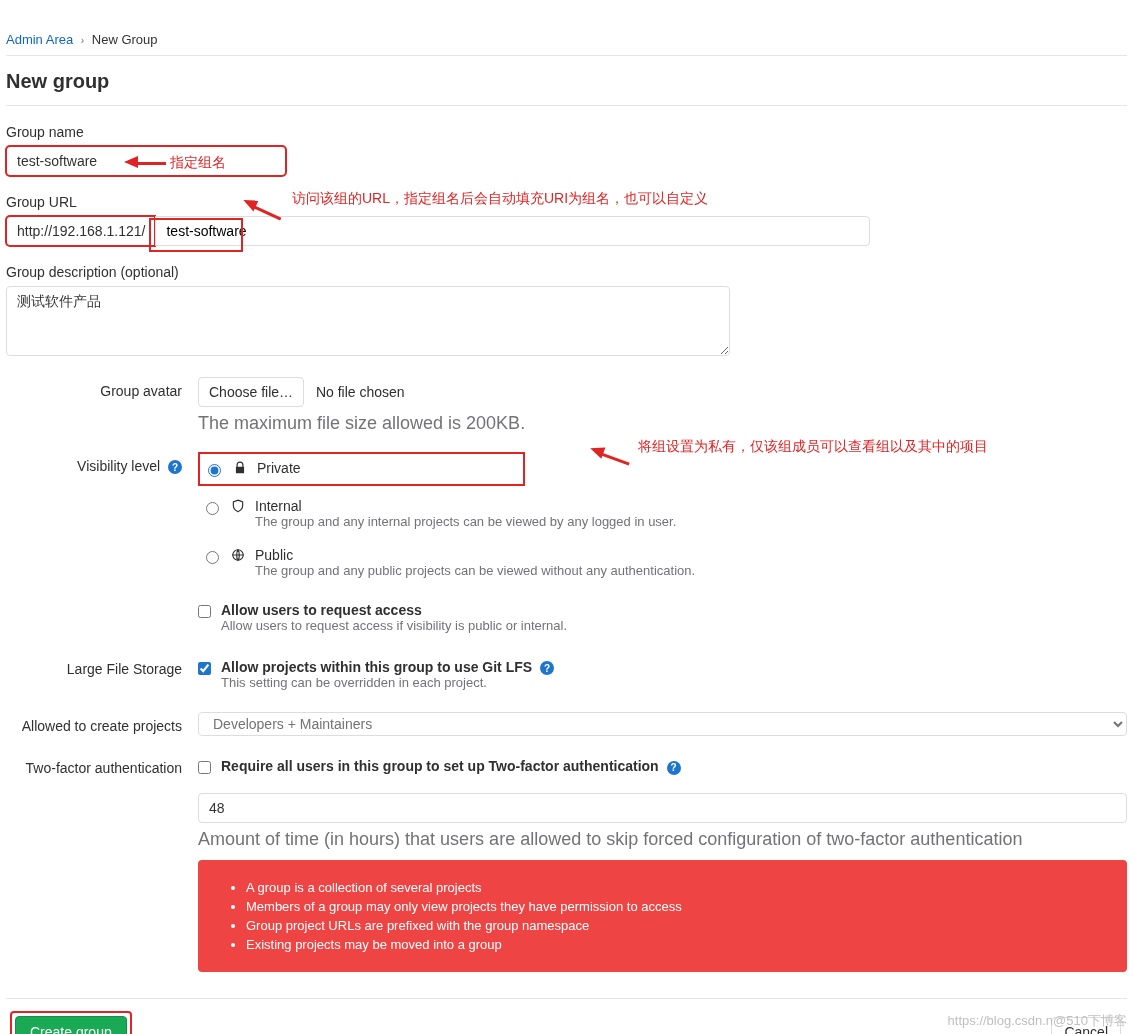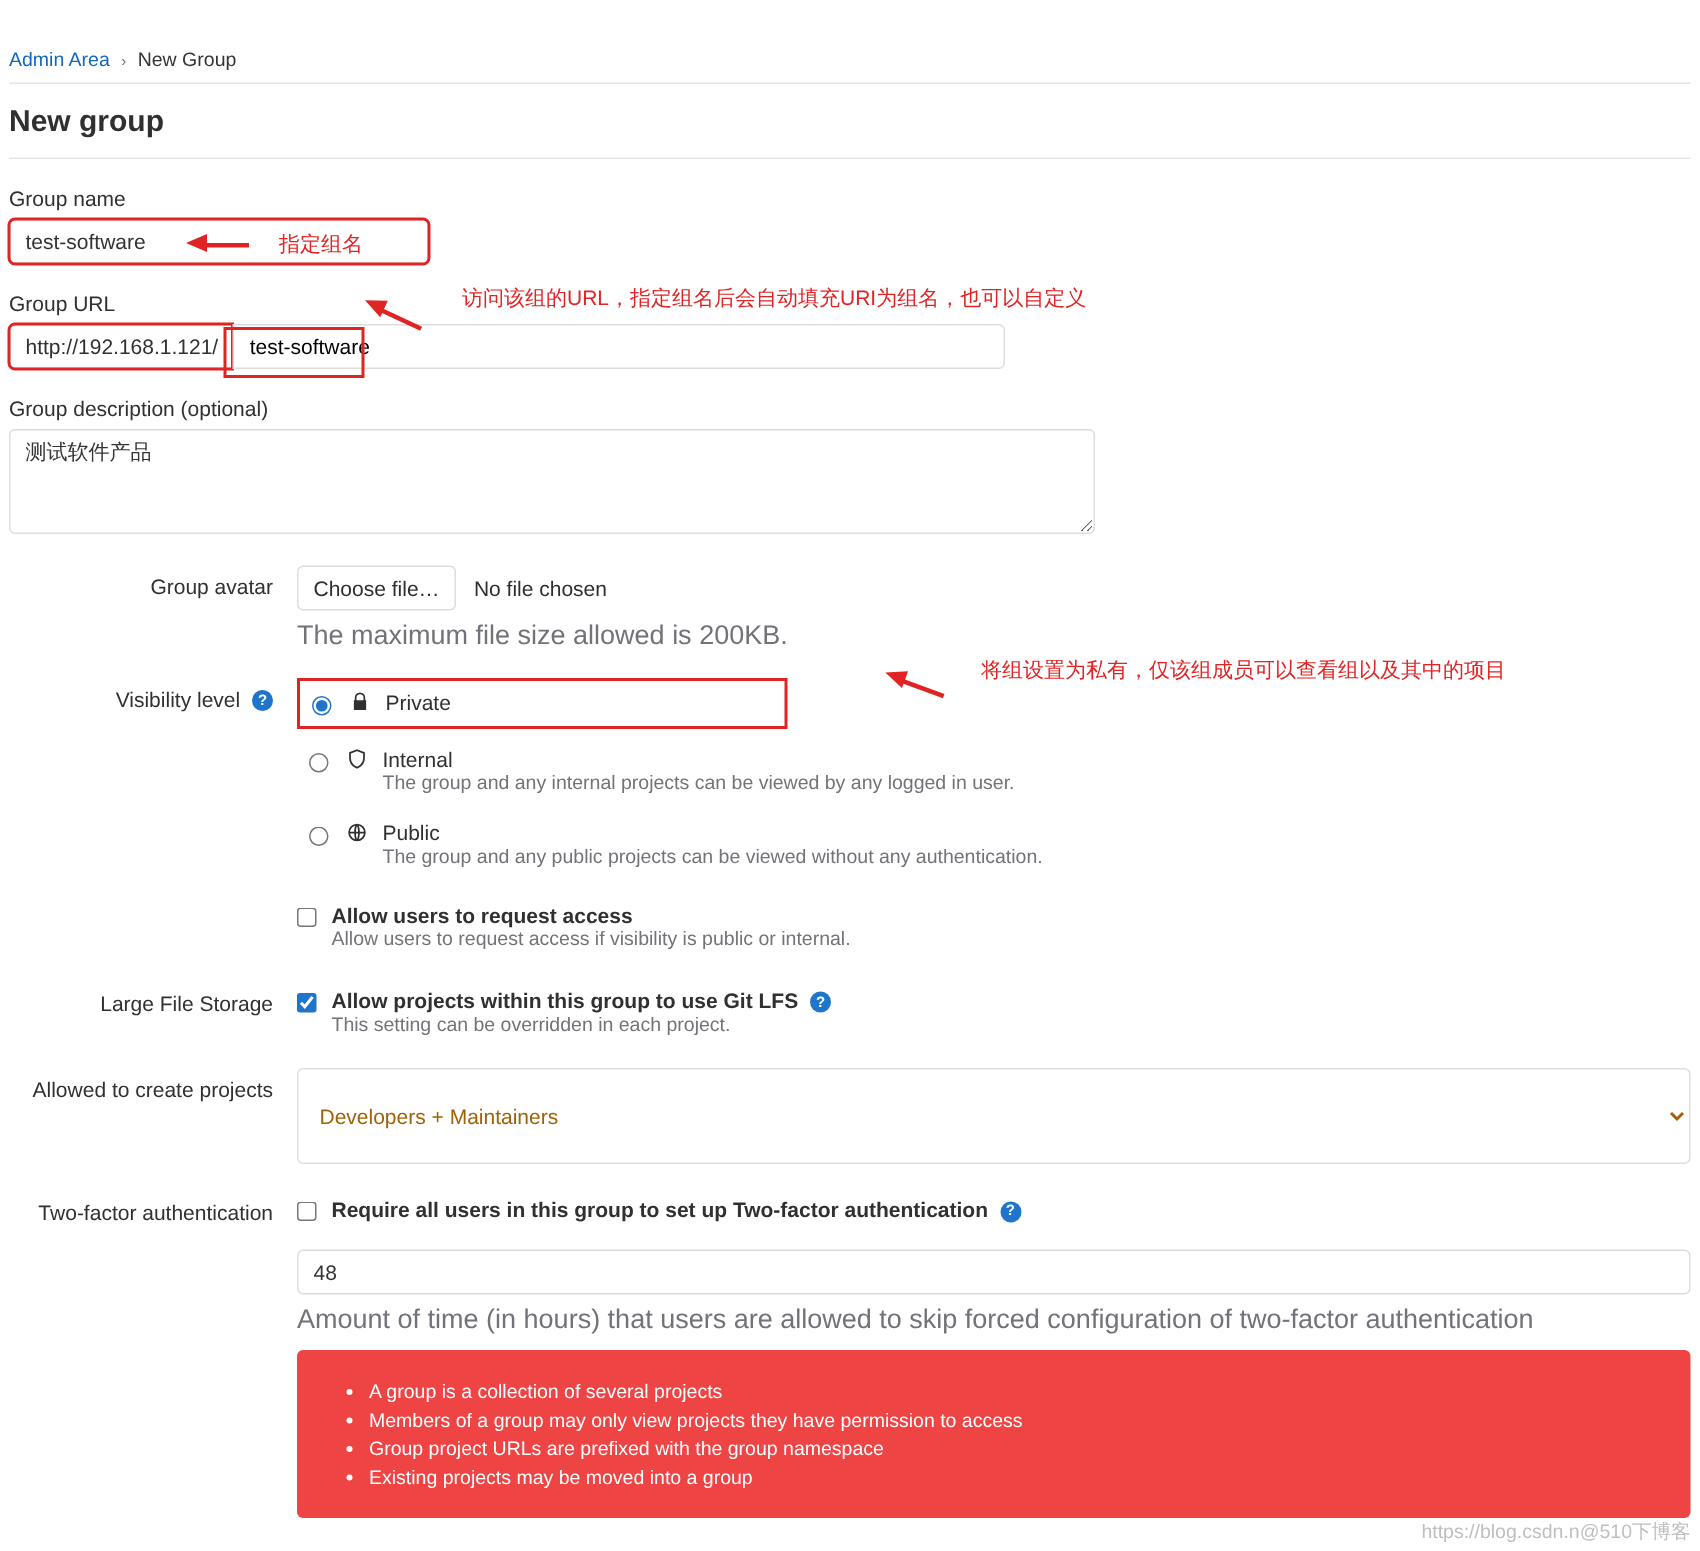"指定组名" .anno { gap: 20px -> 4px }
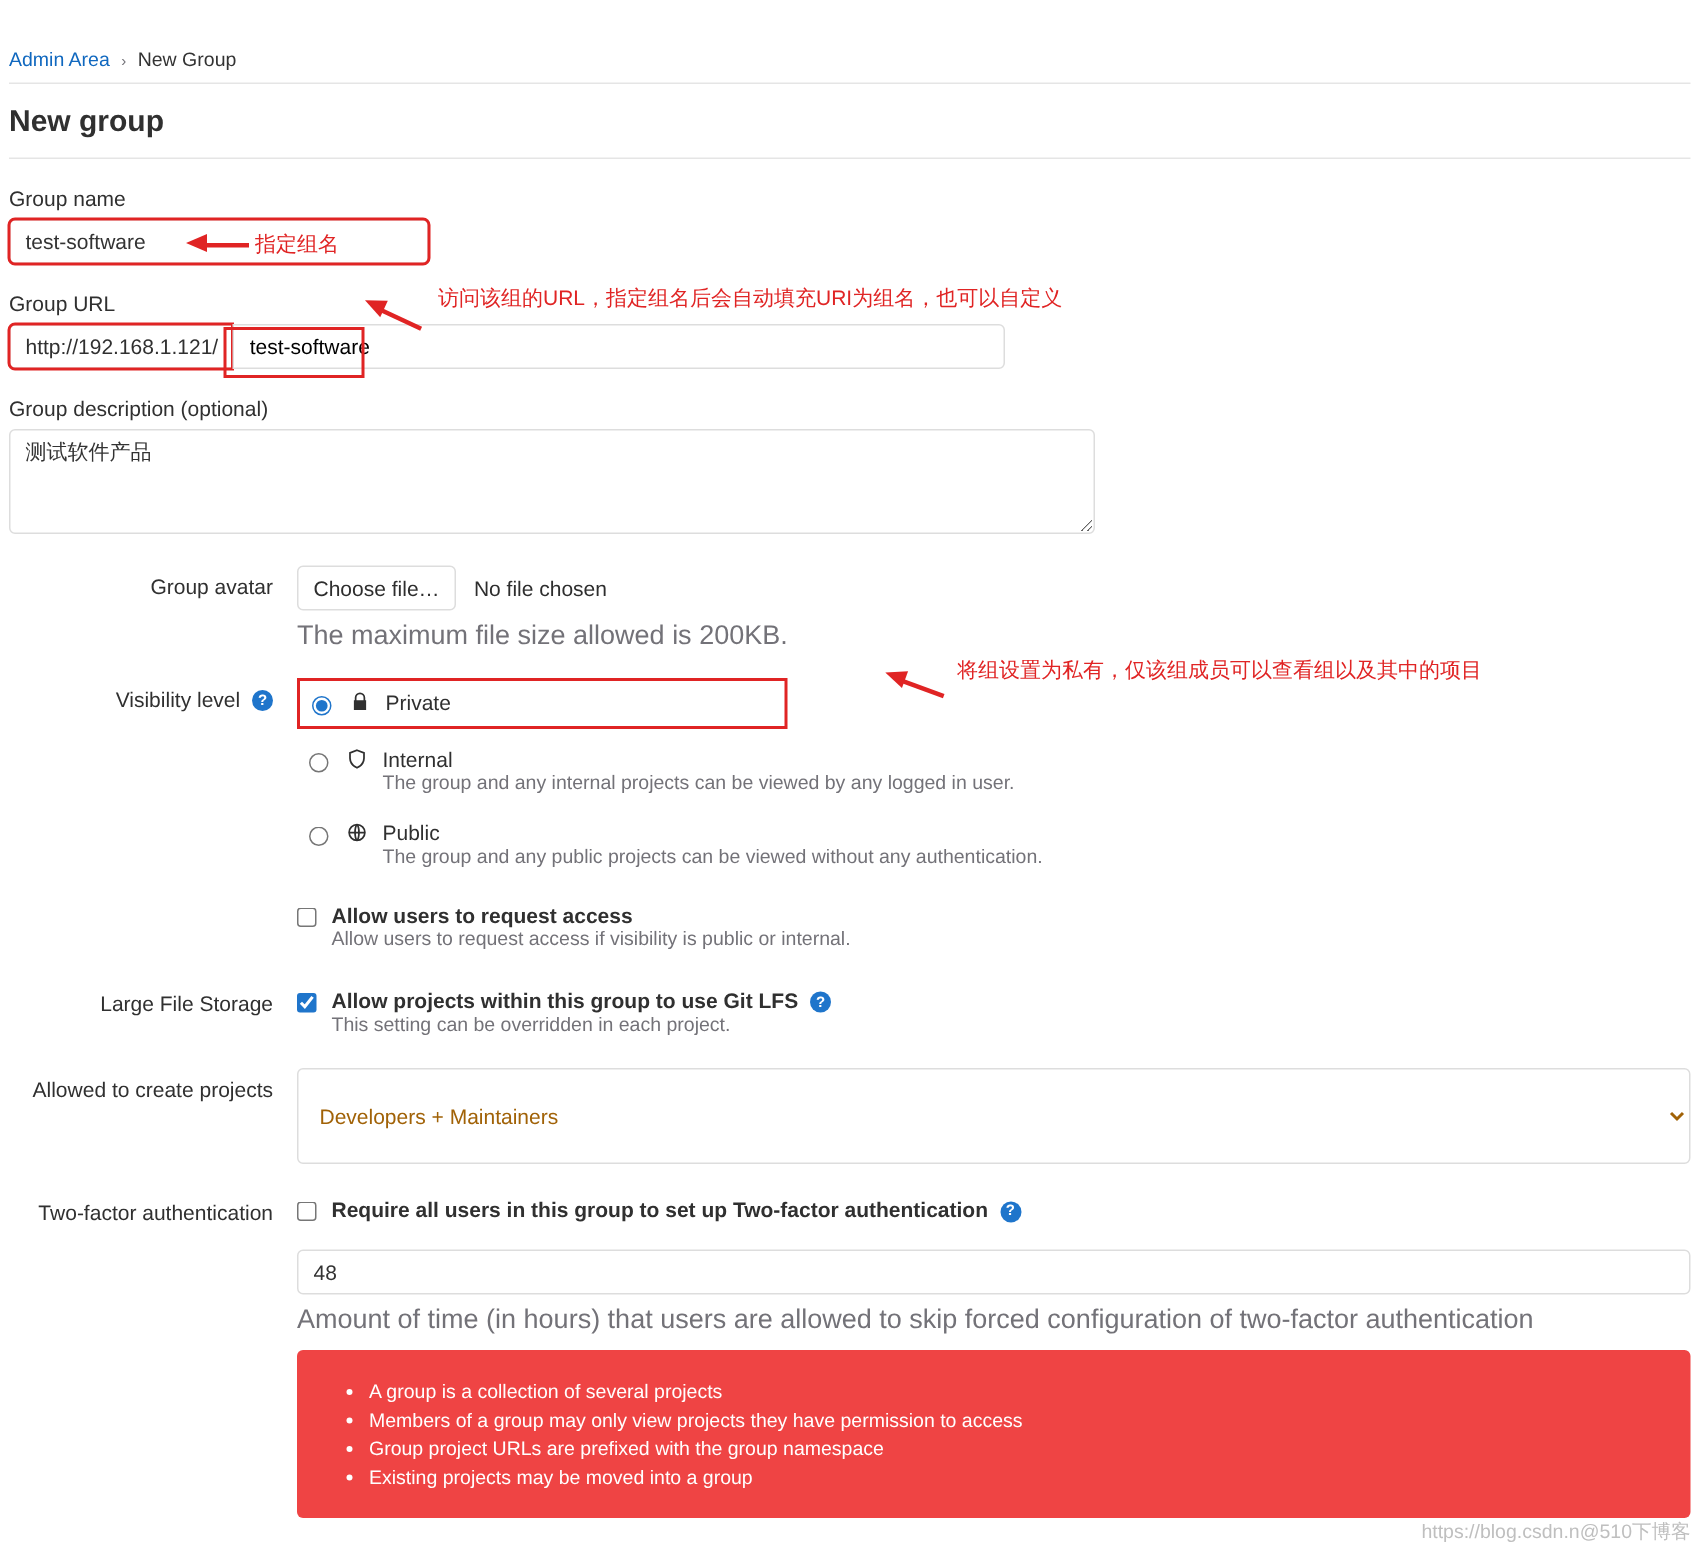"http://192.168.1.121/" .url-row { width: 664px -> 864px }
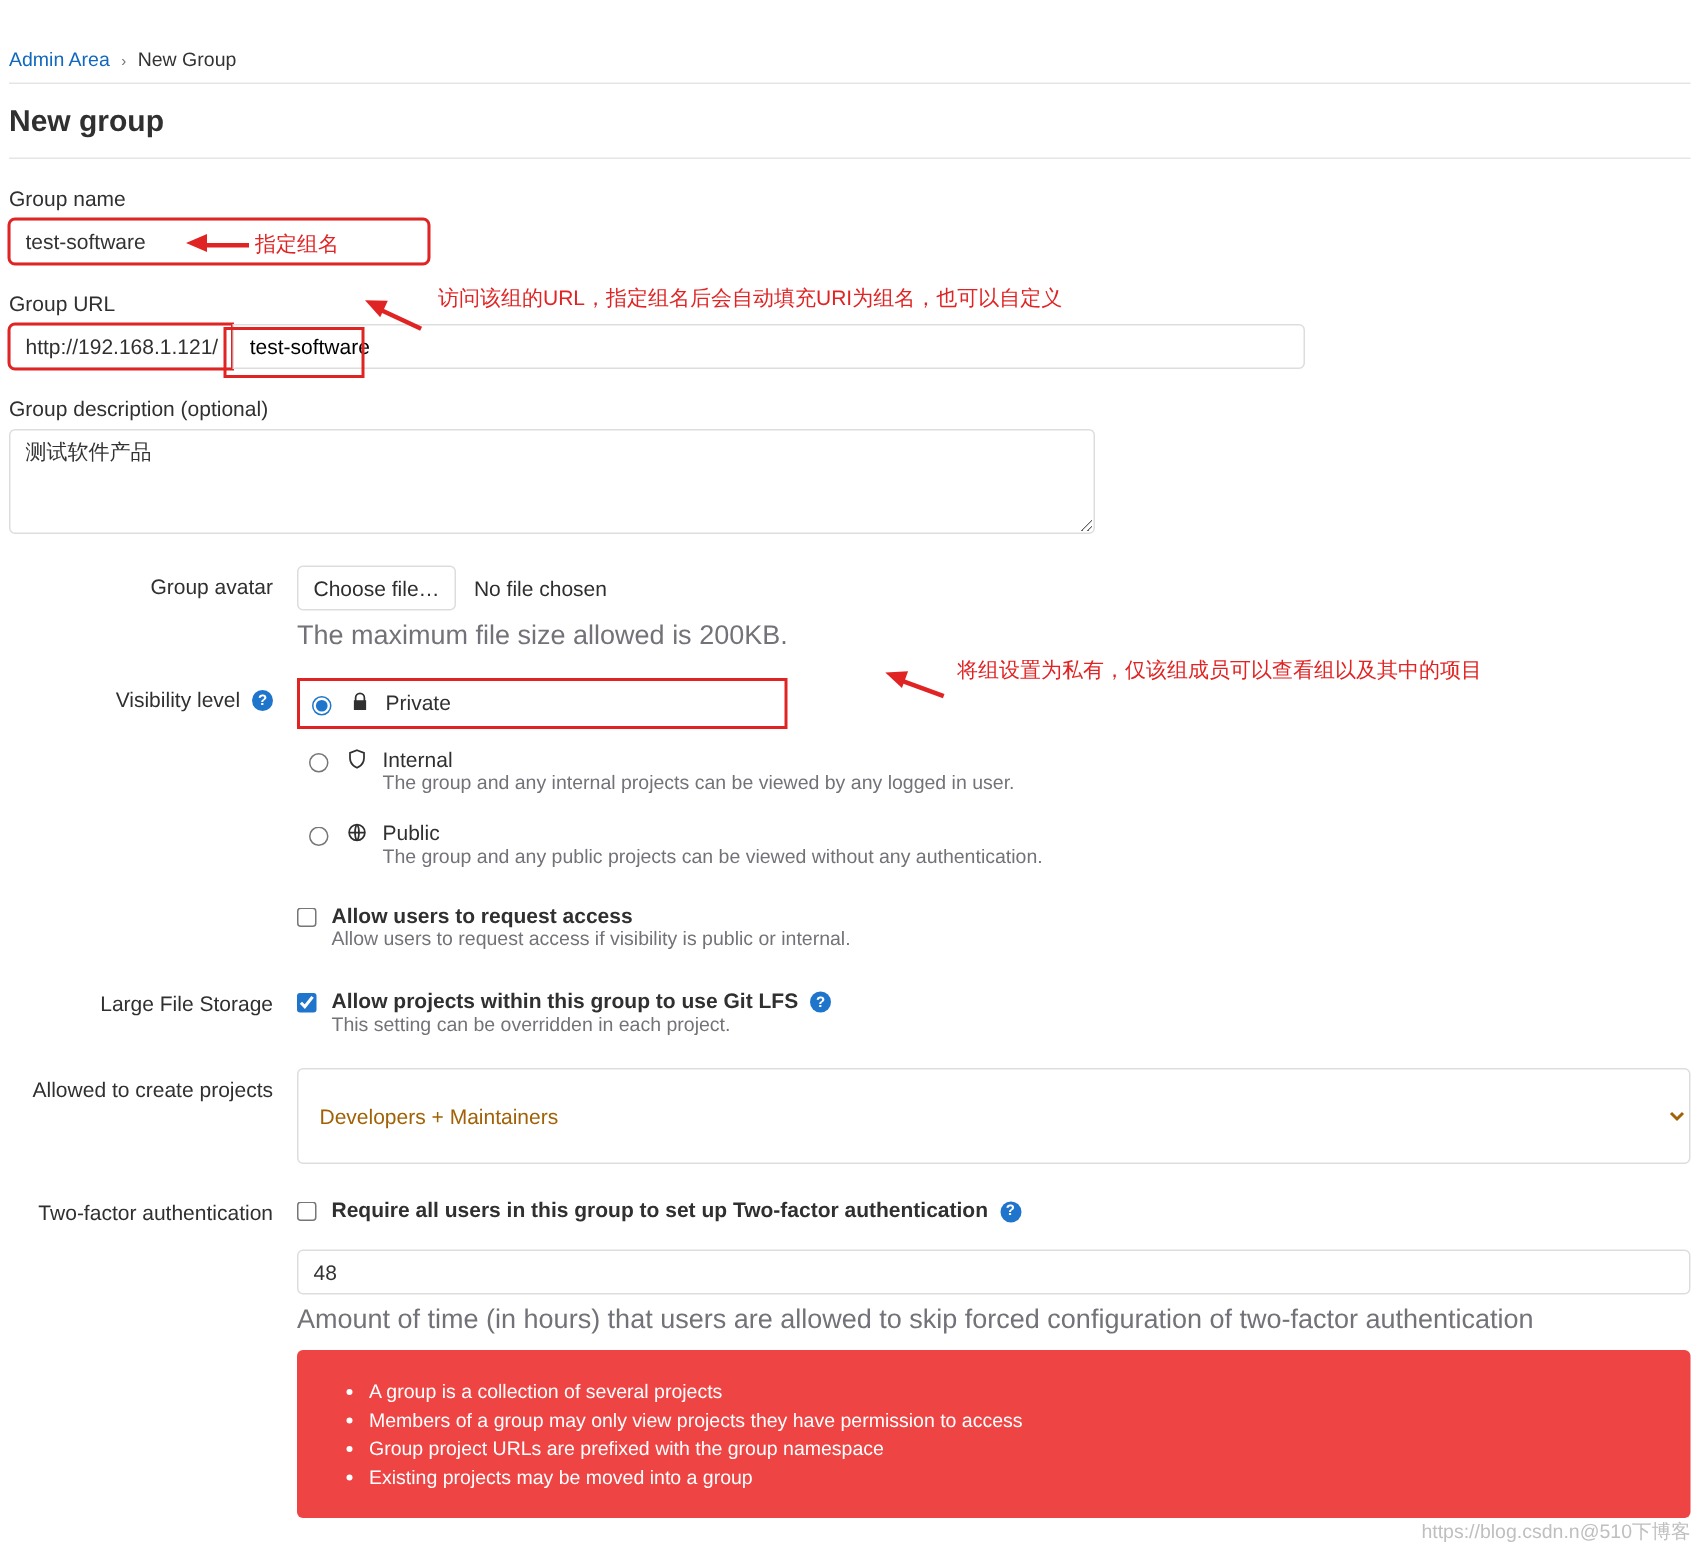"Developers + Maintainers" select.sel-full { color: #a16207 -> #737373; padding: 22px 10px -> 2px 10px }
